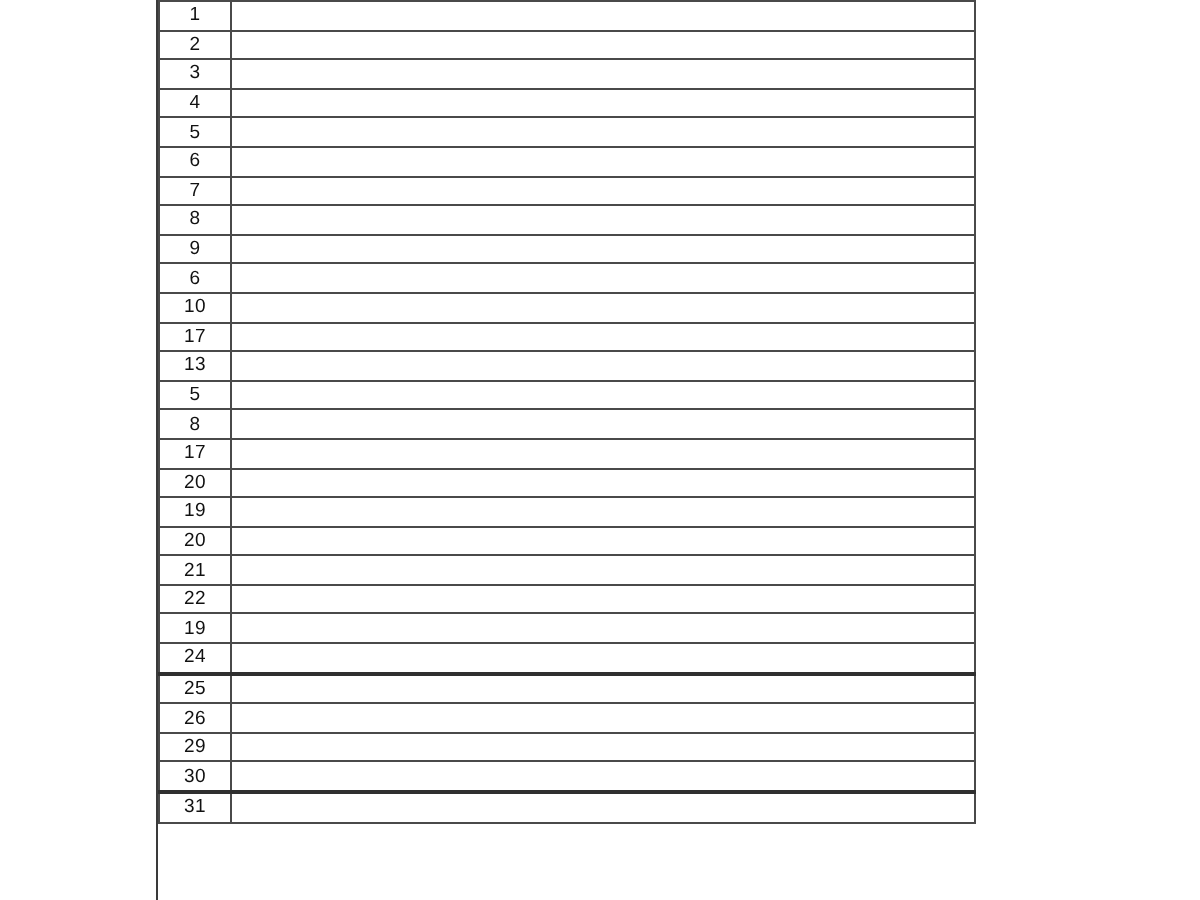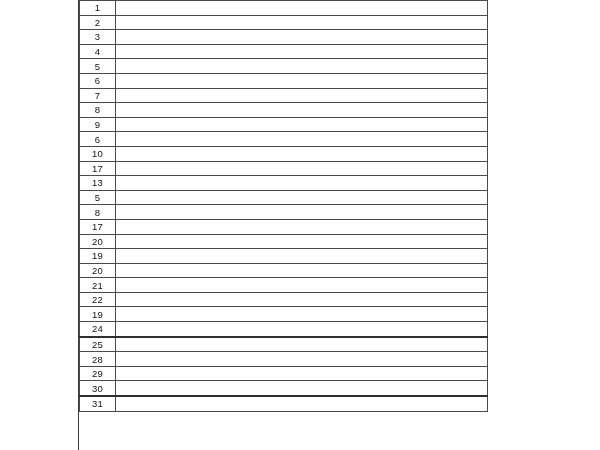"26" tr { html: none -> <tr> <td>26</td> <td></td> </tr> }
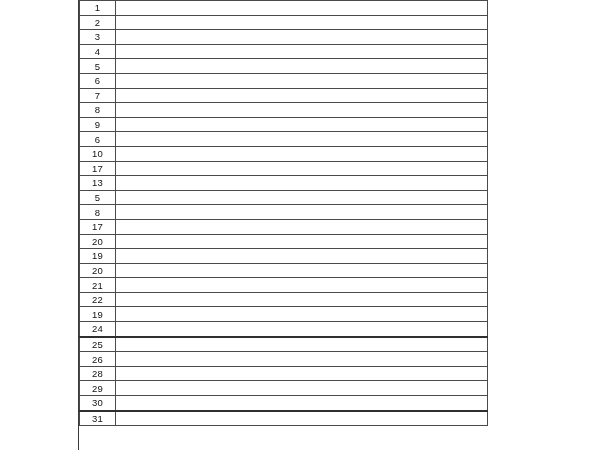"28" tr { html: <tr> <td>28</td> <td></td> </tr> -> none }
